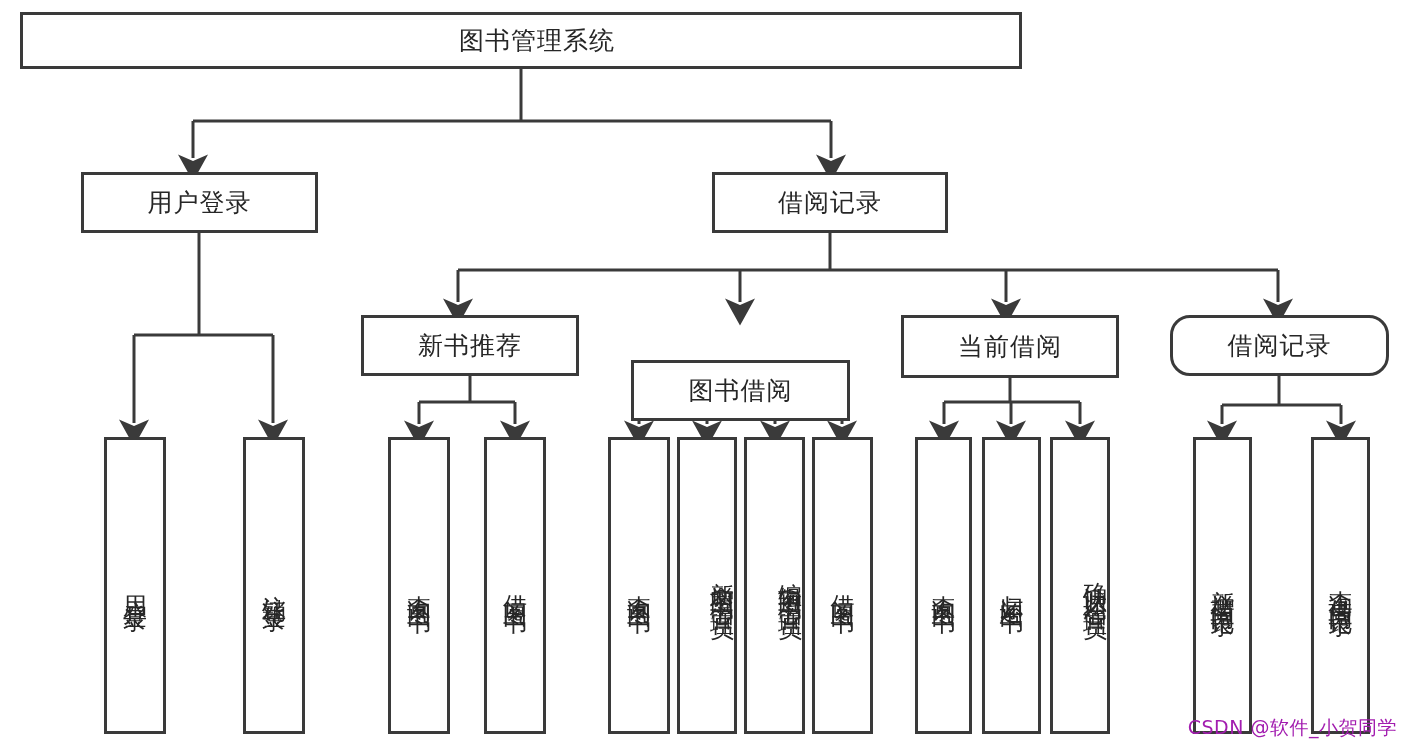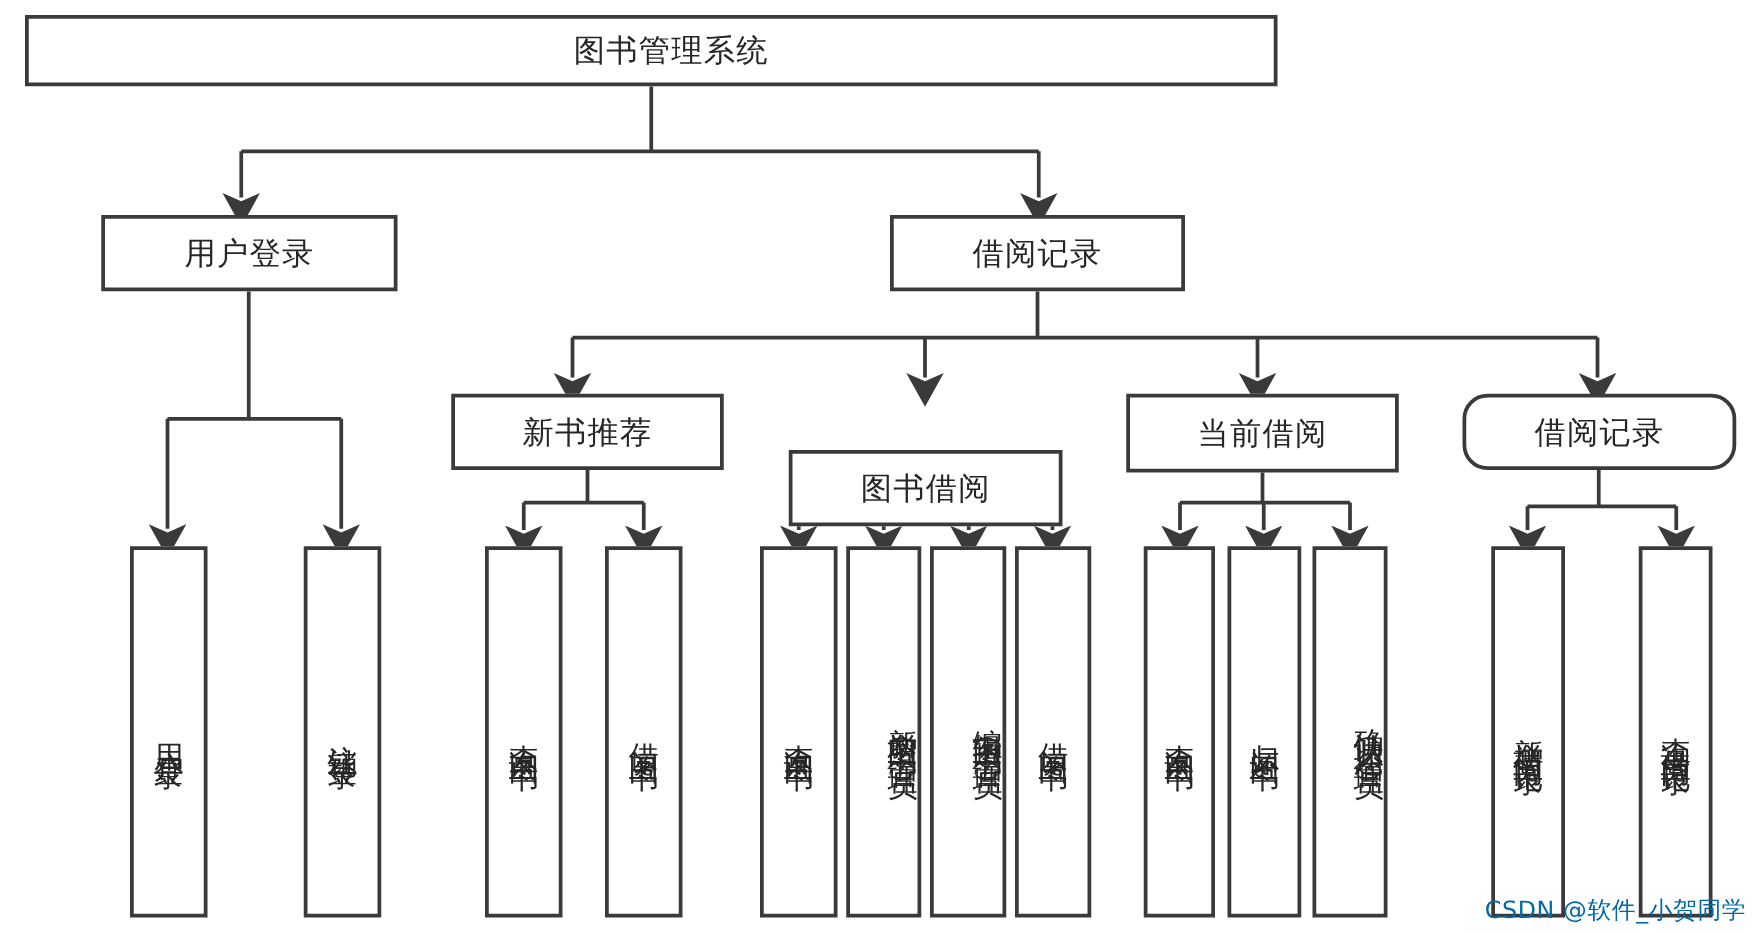"CSDN @软件_小贺同学" .watermark { color: #0369a1 -> #a21caf }
